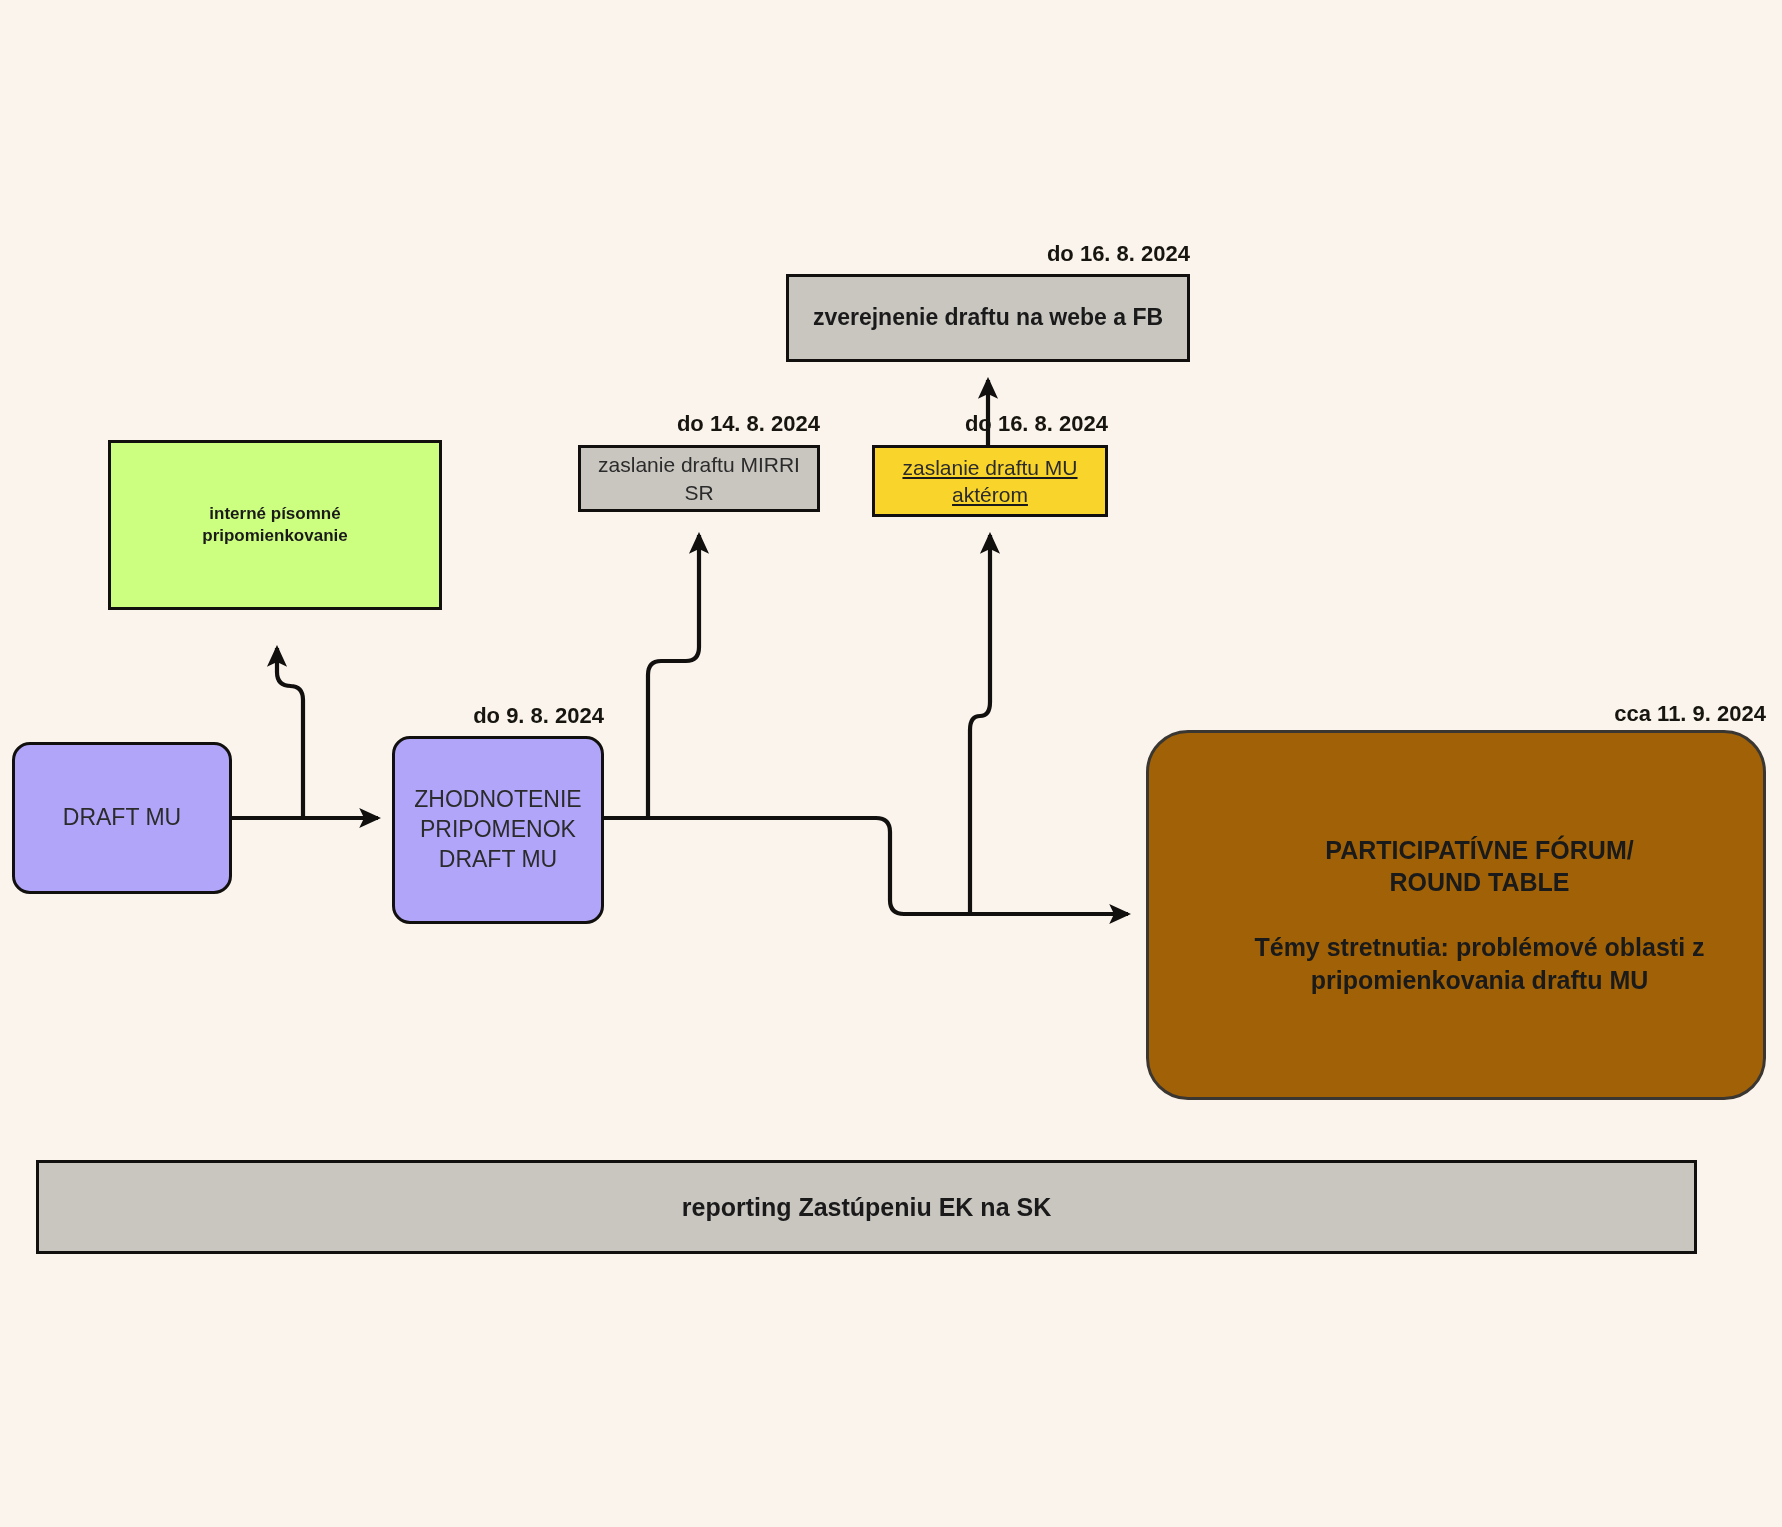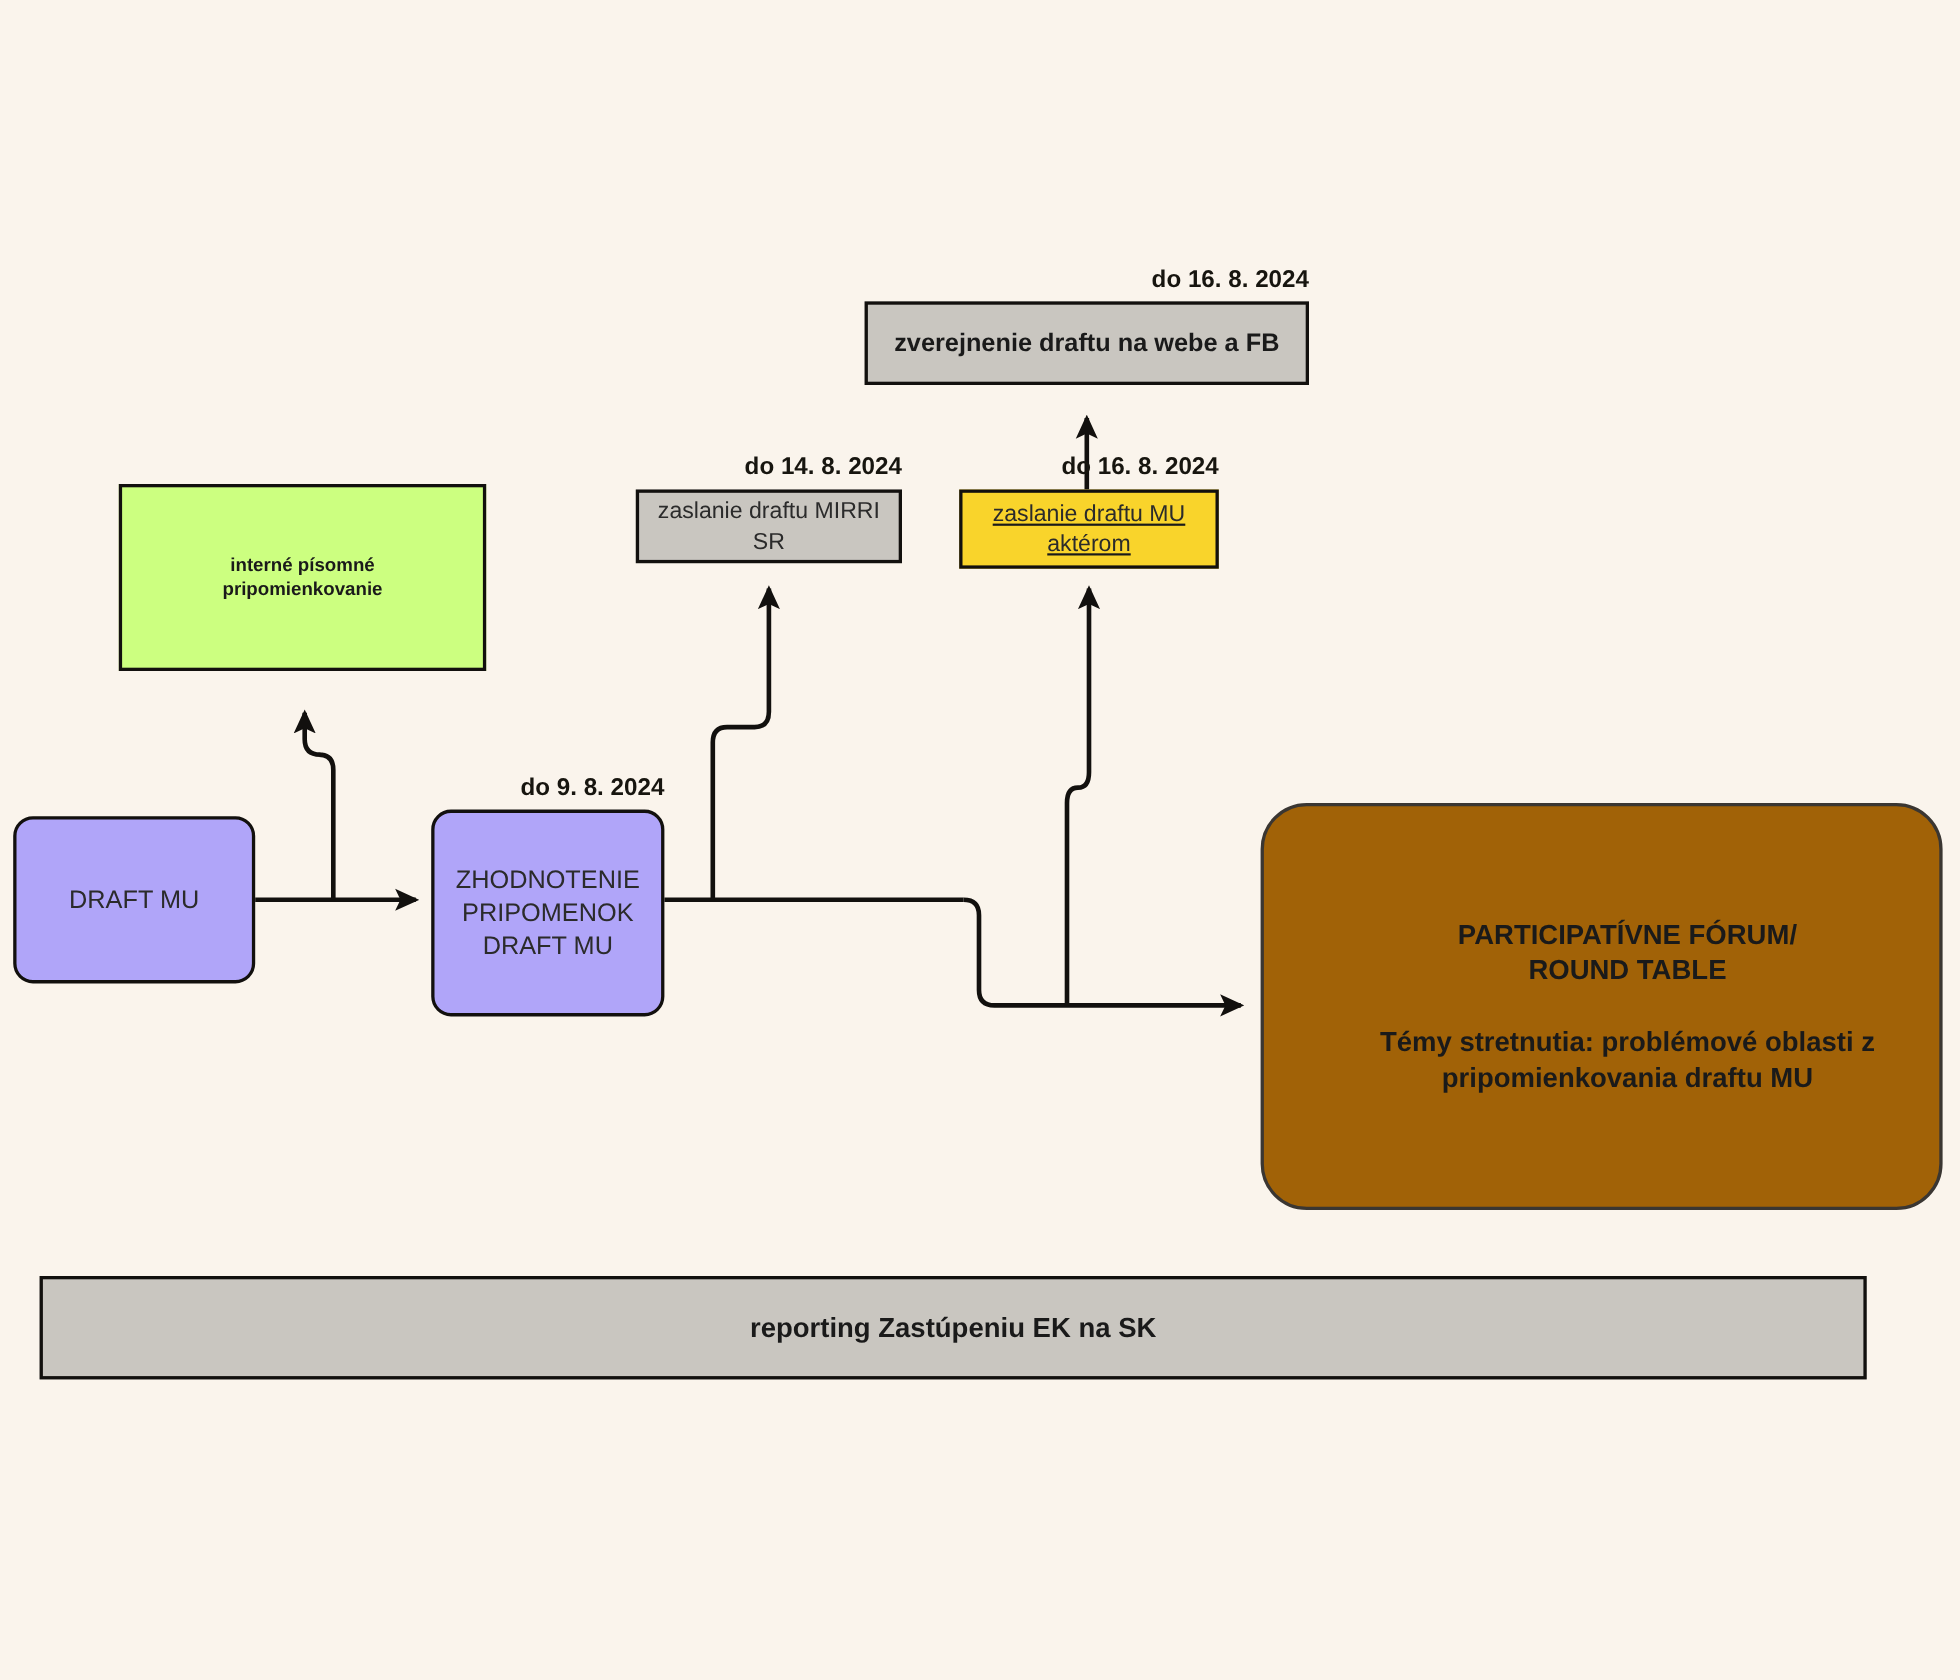"zverejnenie draftu na webe a" #node-zverejnenie { height: 76px -> 88px }
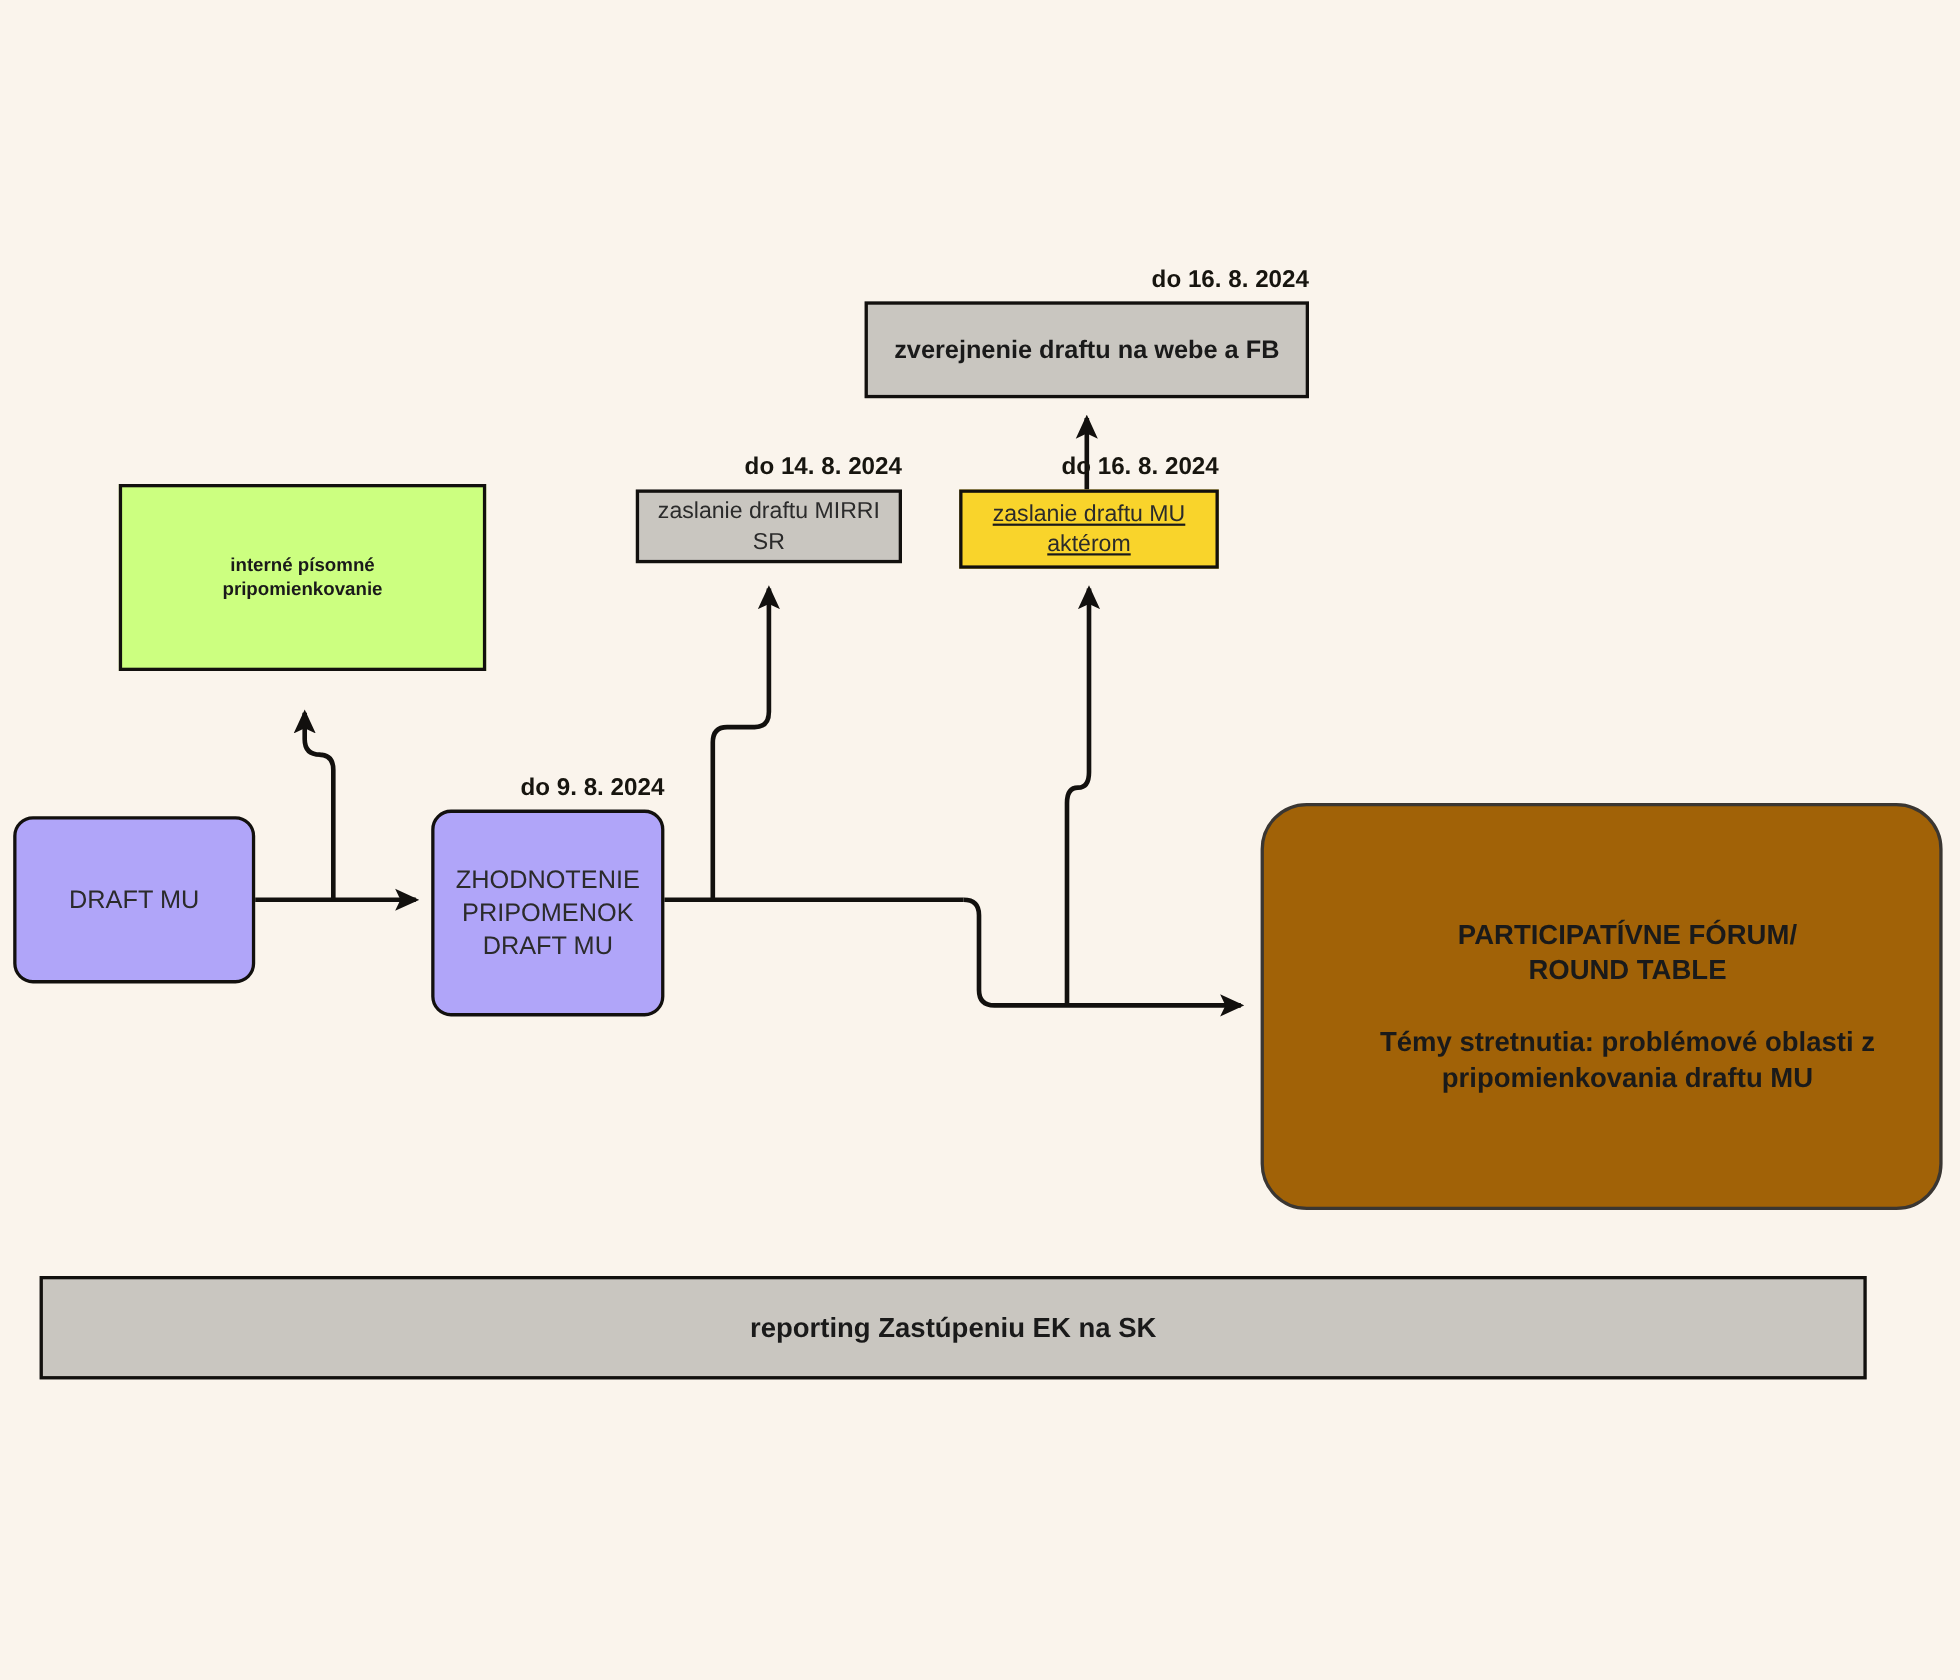"cca 11. 9. 2024" div.date-label { html: none -> <div>cca 11. 9. 2024</div> }
